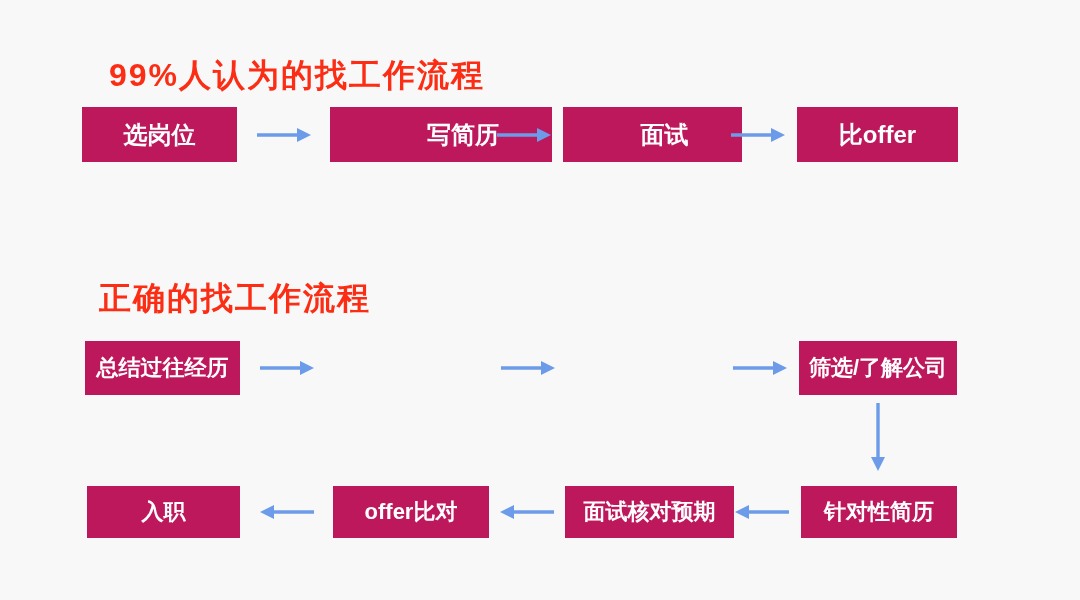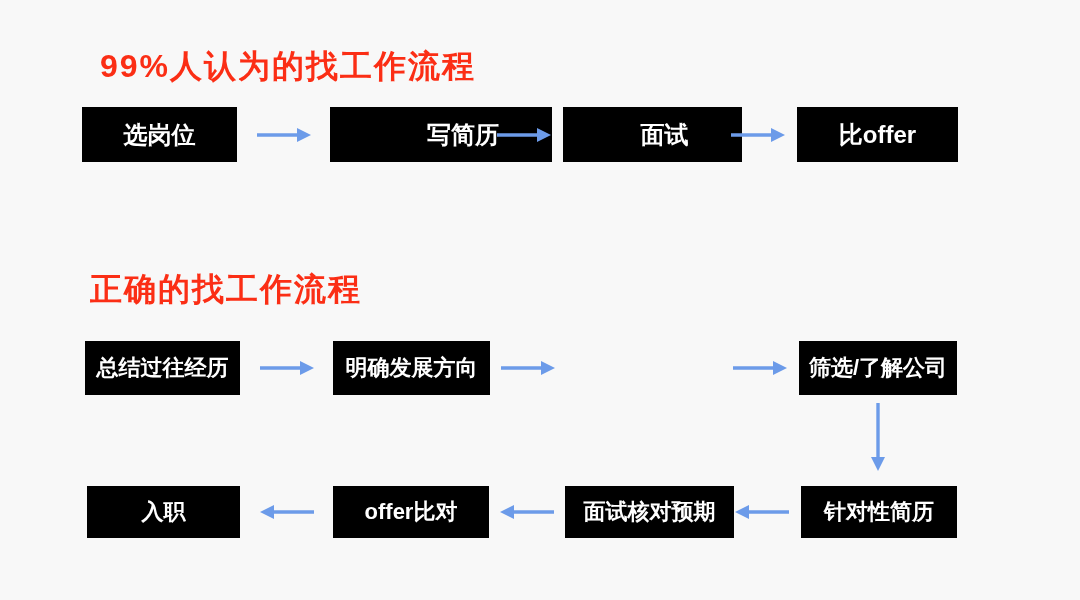"99%人认为的找工作流程" .title { margin: 8px -> 17px }
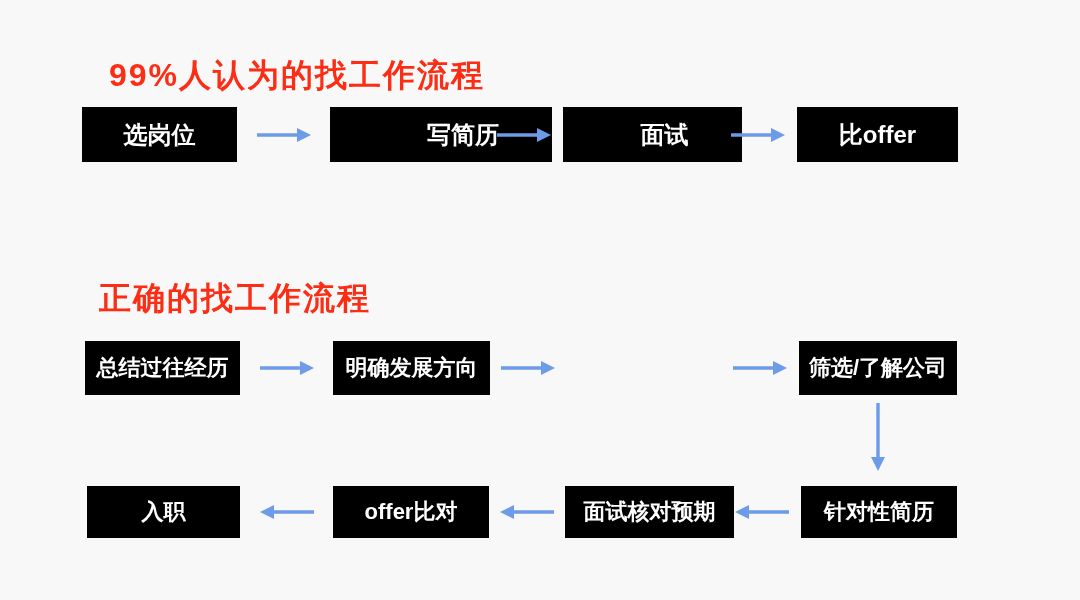"选岗位" .box { background: #000000 -> #be185d }
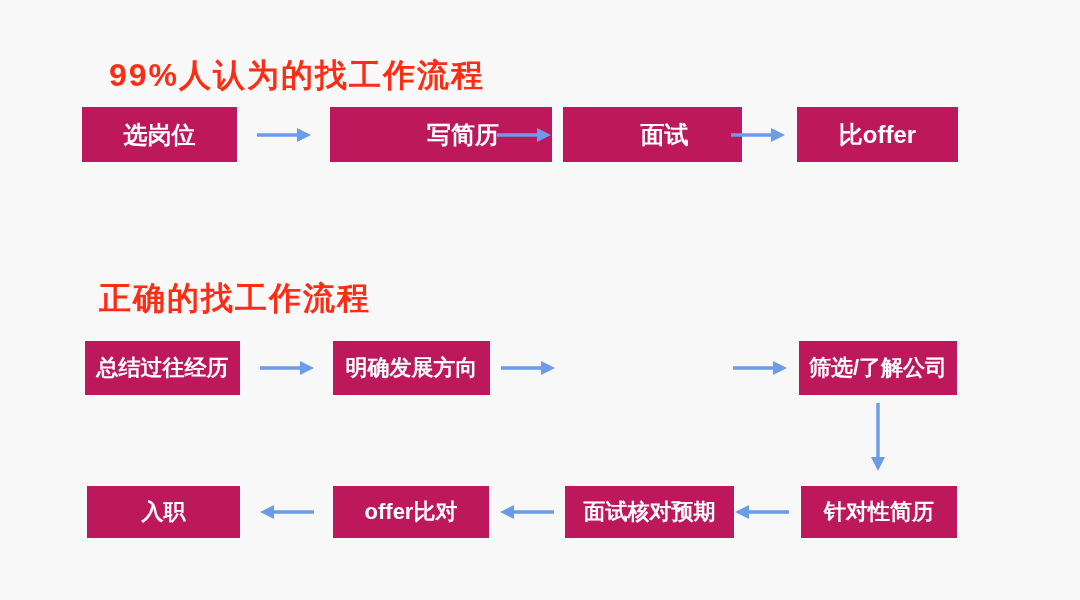"明确发展方向" div.box { html: <div> <span>明确发展方向</span> </div> -> none }
